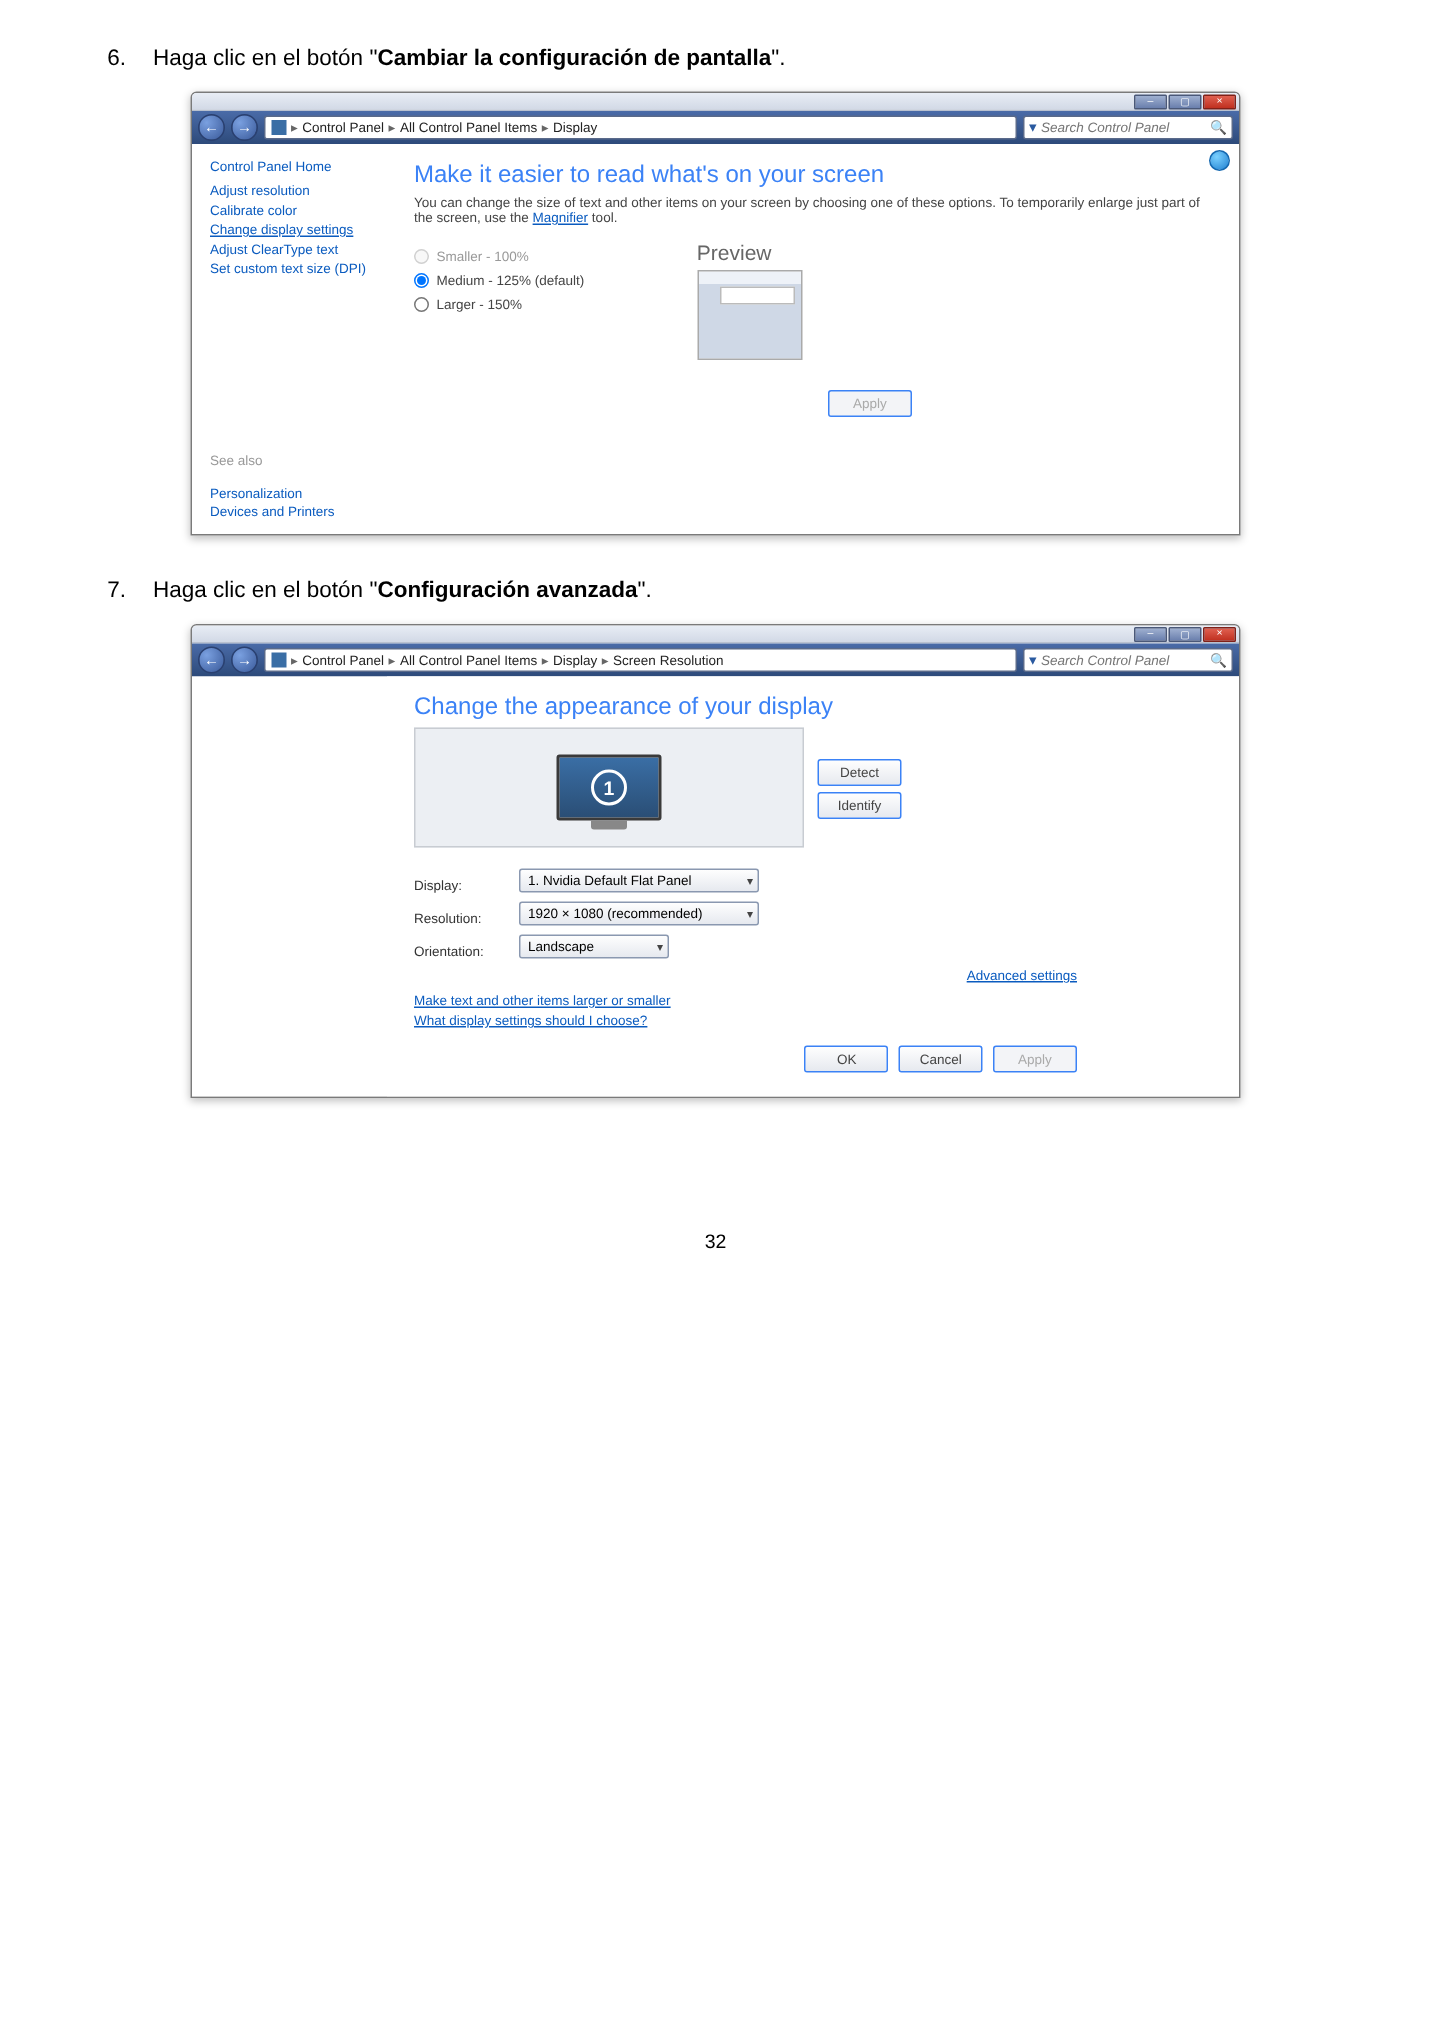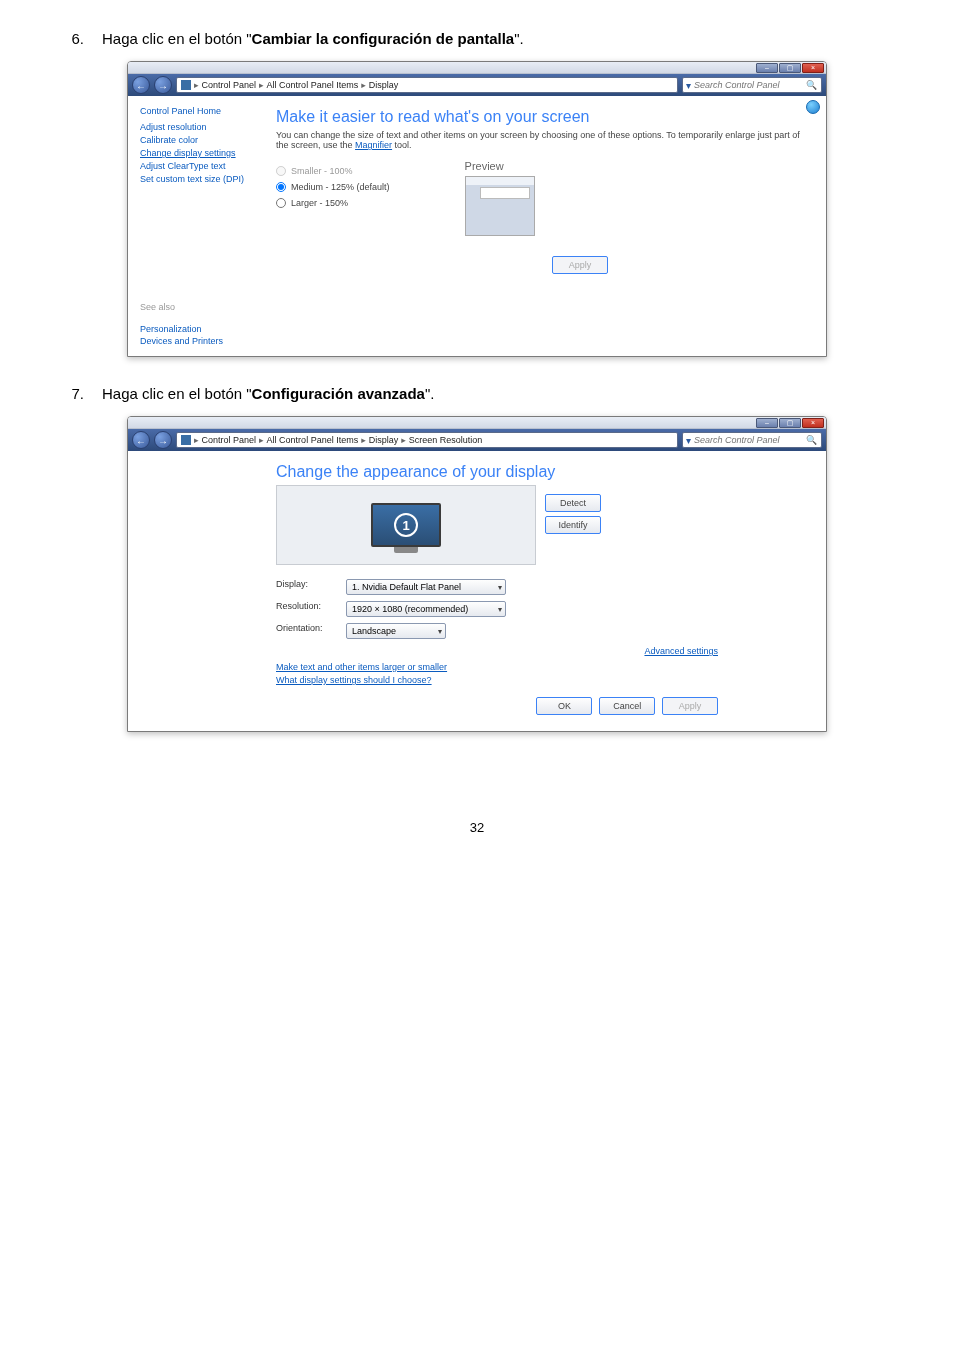"Preview" .preview { font-size: 11px -> 14px }
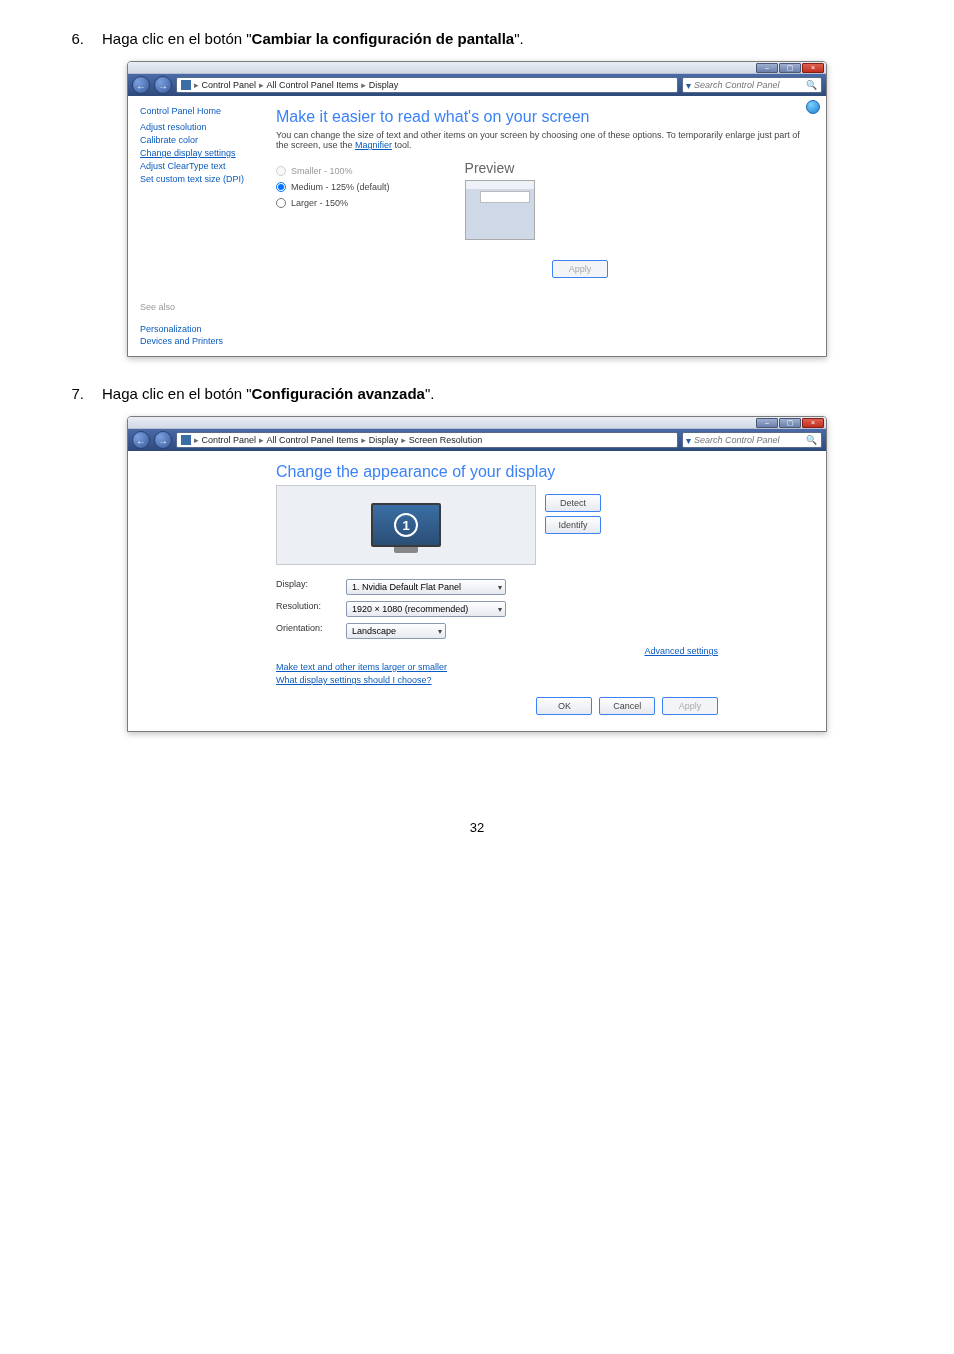"Detect" .sidebtns { top: 8px -> 20px }
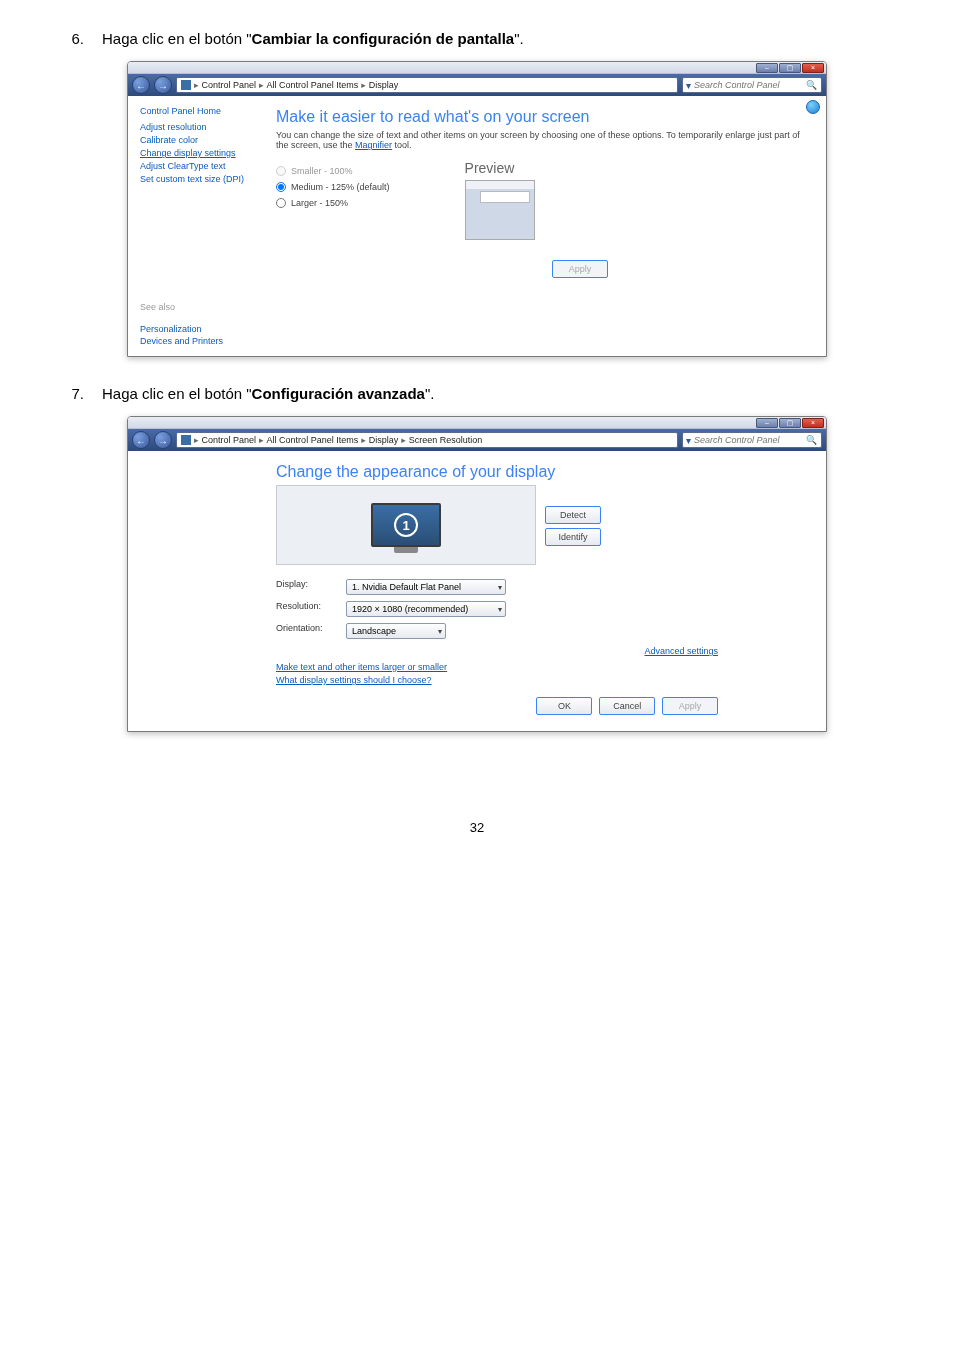"Display:" .row2 { align-items: flex-start -> flex-end }
